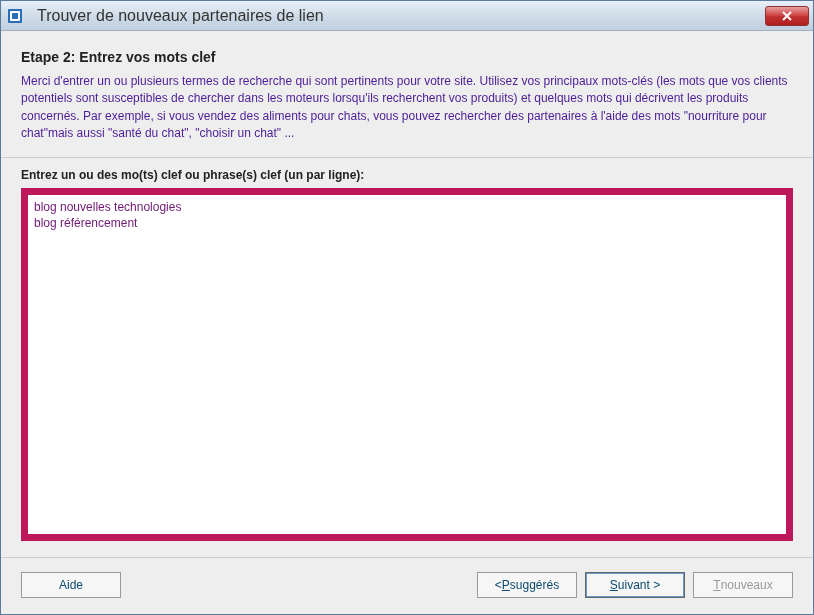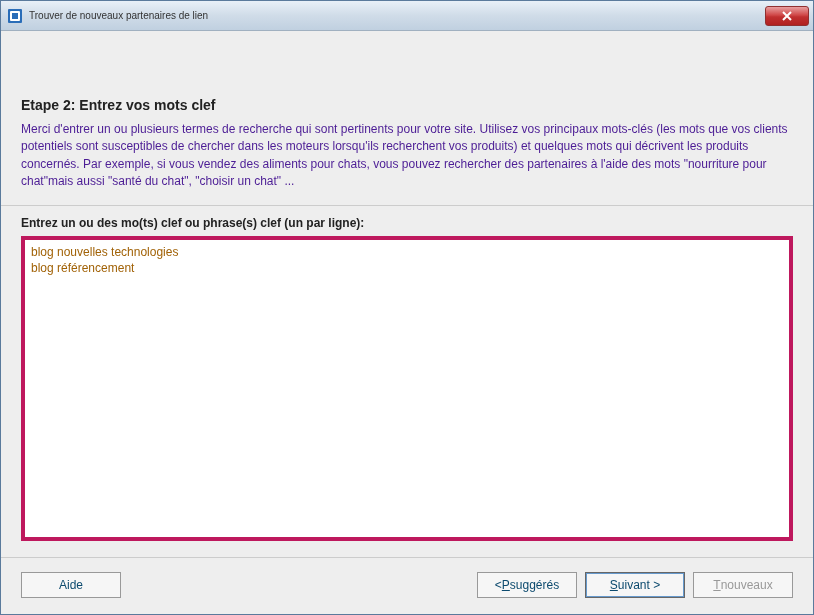"Trouver de nouveaux partenaires de" .titlebar-title { font-size: 10px -> 16px; margin-left: none -> 8px }
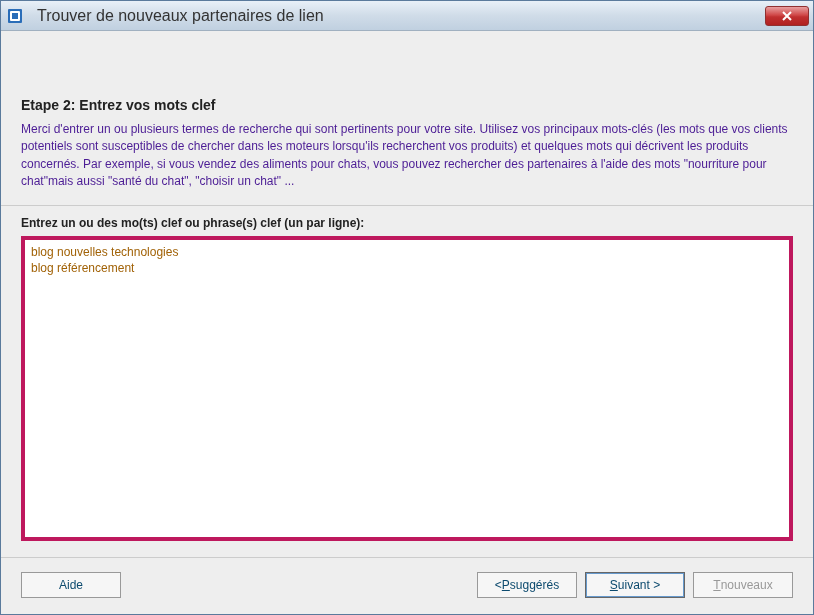"Etape 2: Entrez vos mots" .header-section { margin-top: 48px -> none }
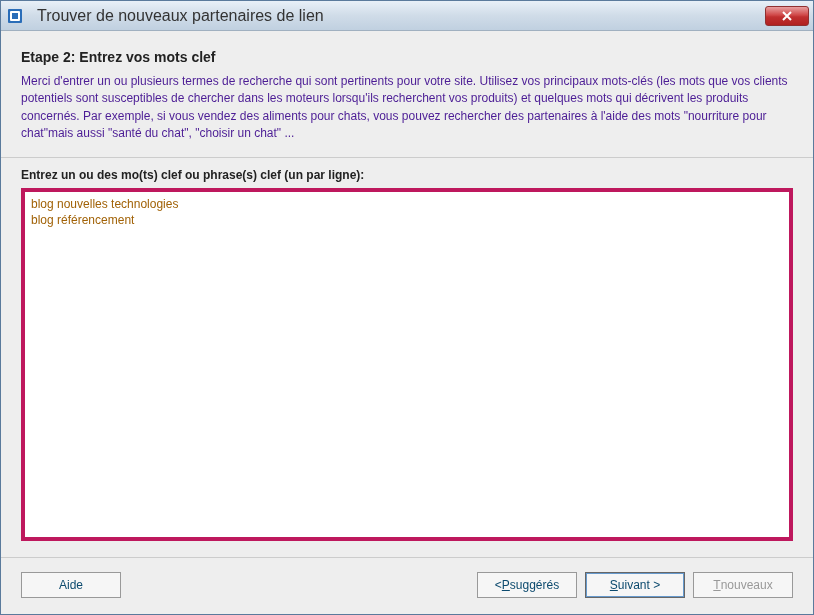"blog nouvelles technologies" .keywords-textarea { border: 4px solid #be185d -> 7px solid #be185d; color: #a16207 -> #701a75 }
